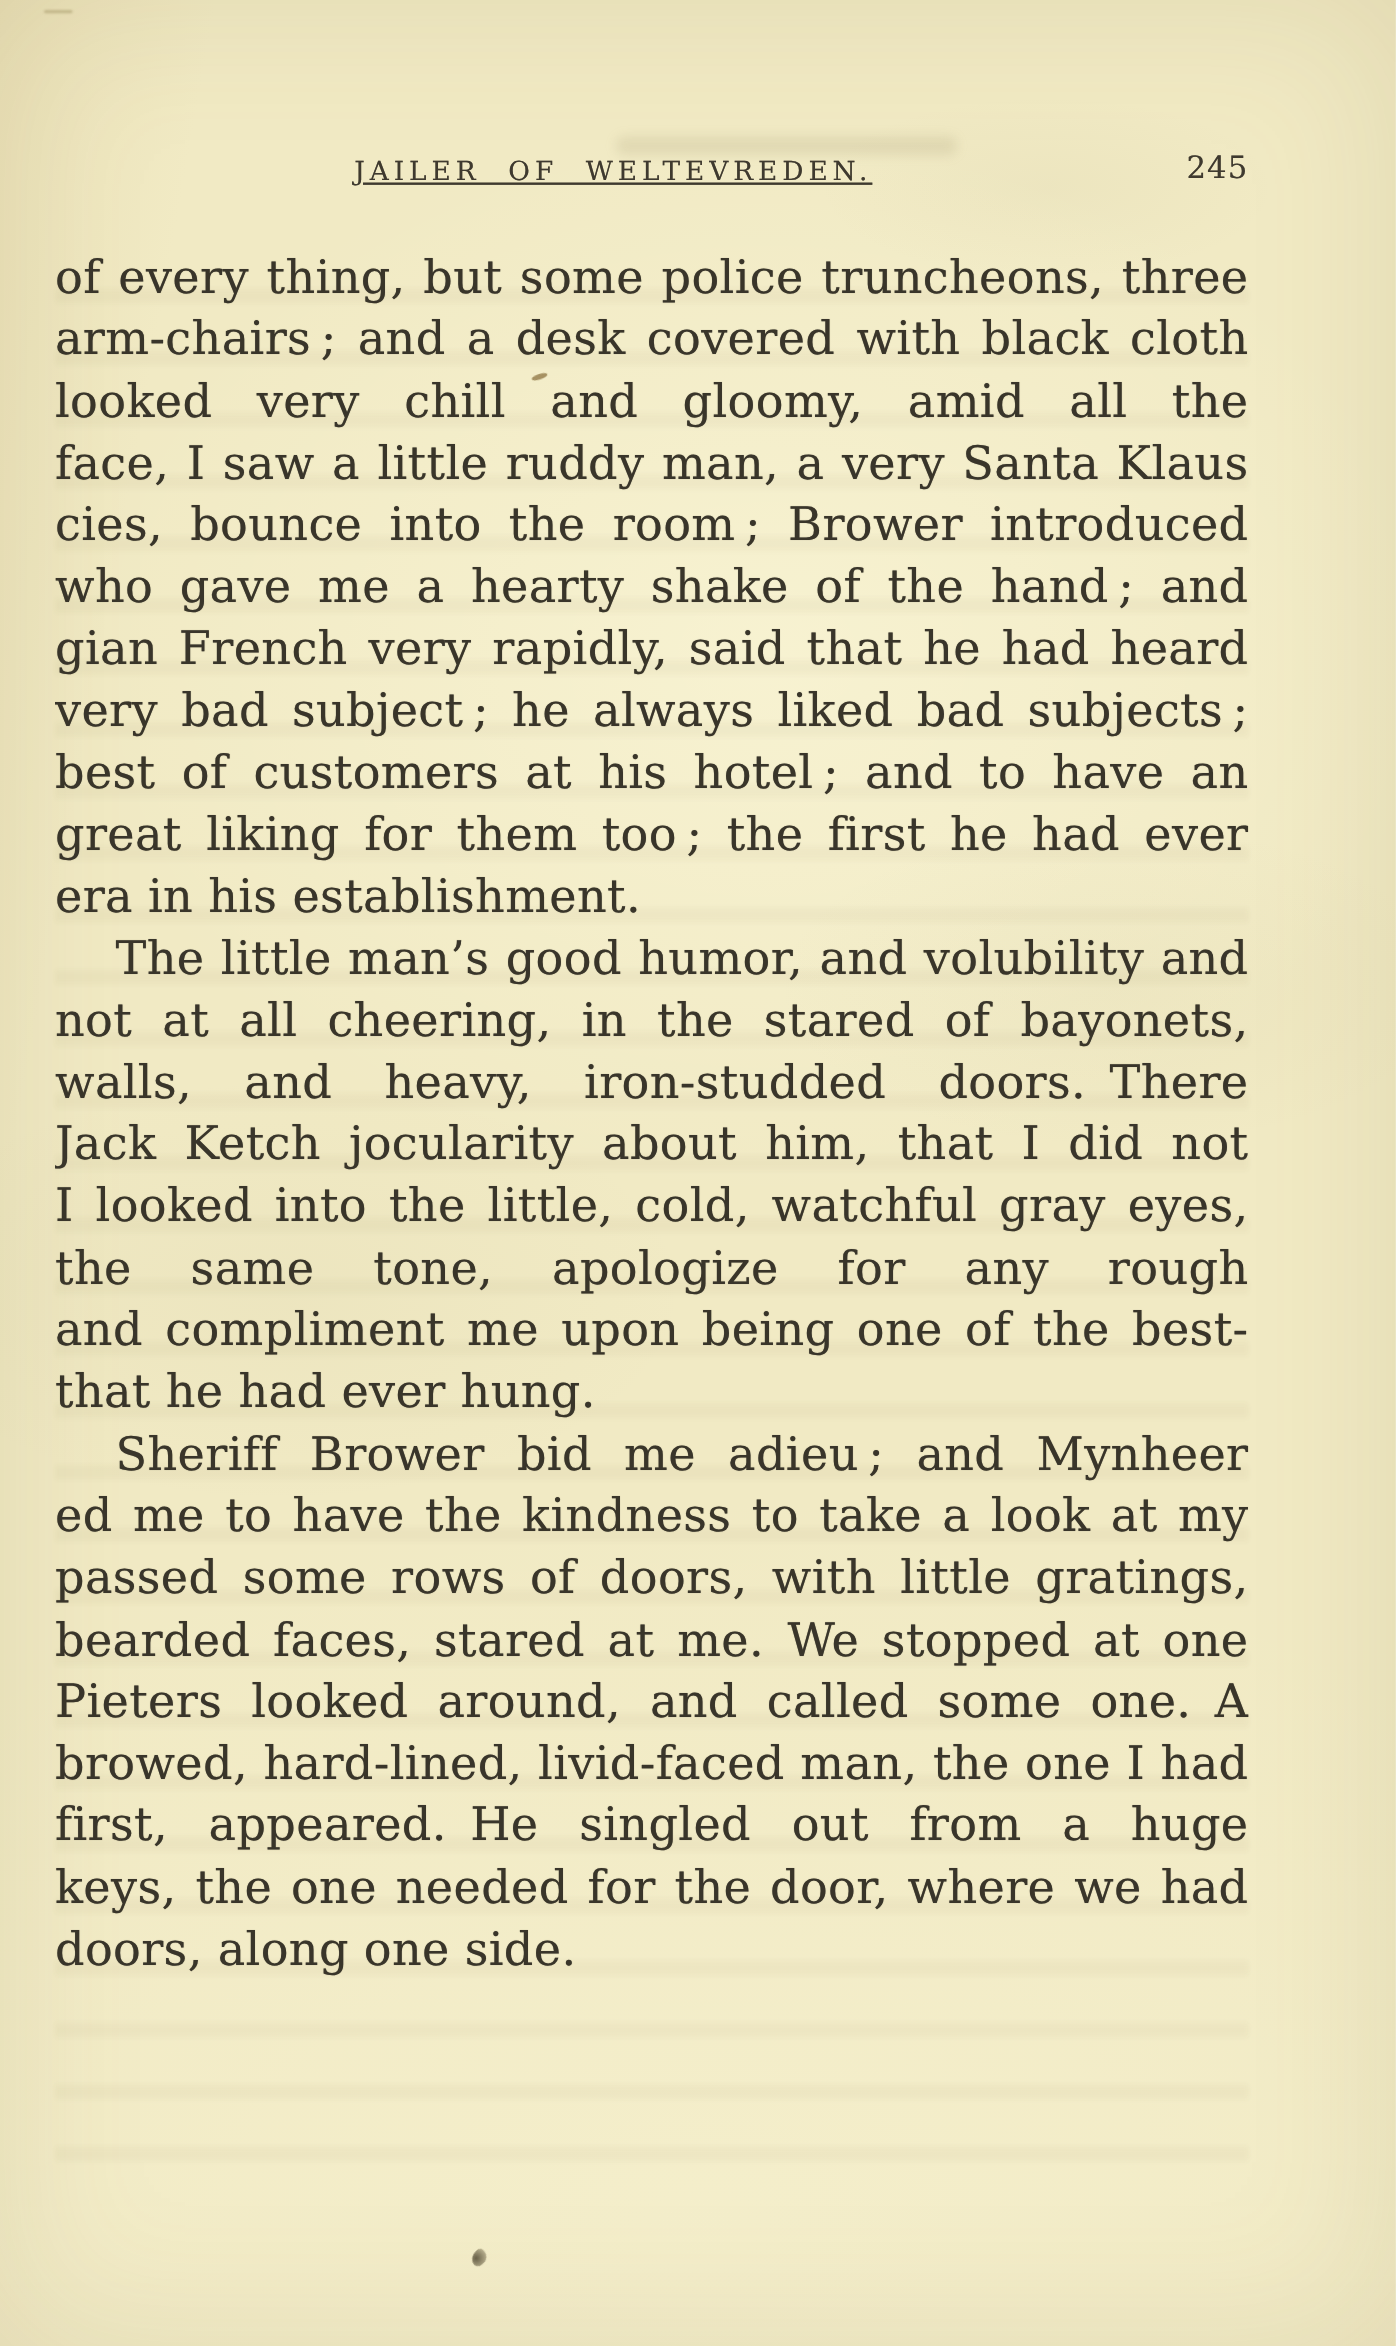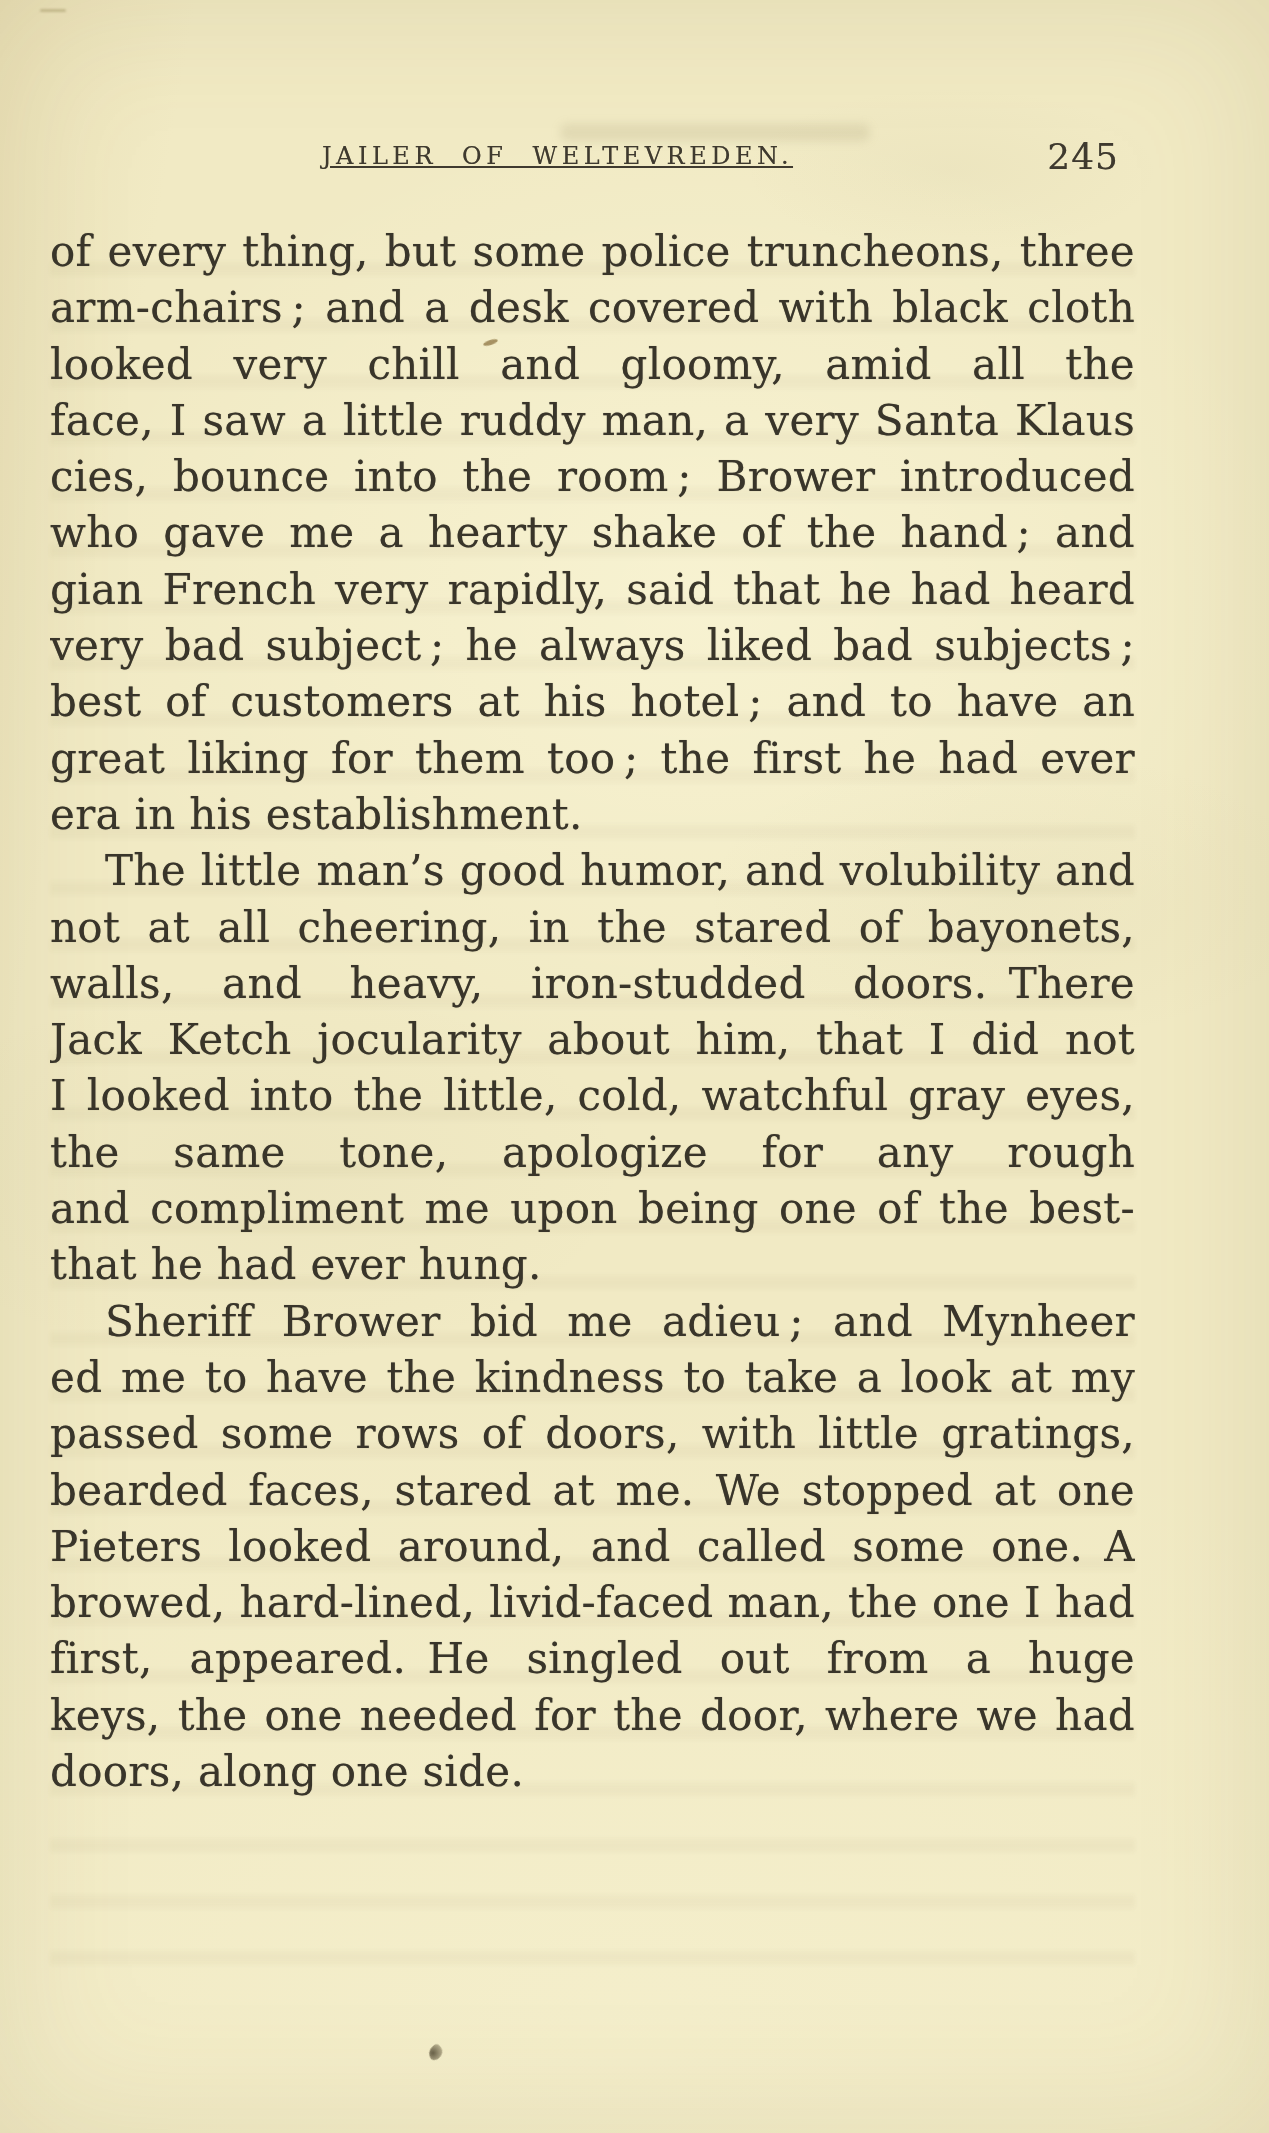"245" .page-number { font-size: 36px -> 28px; right: 16px -> 0 }
